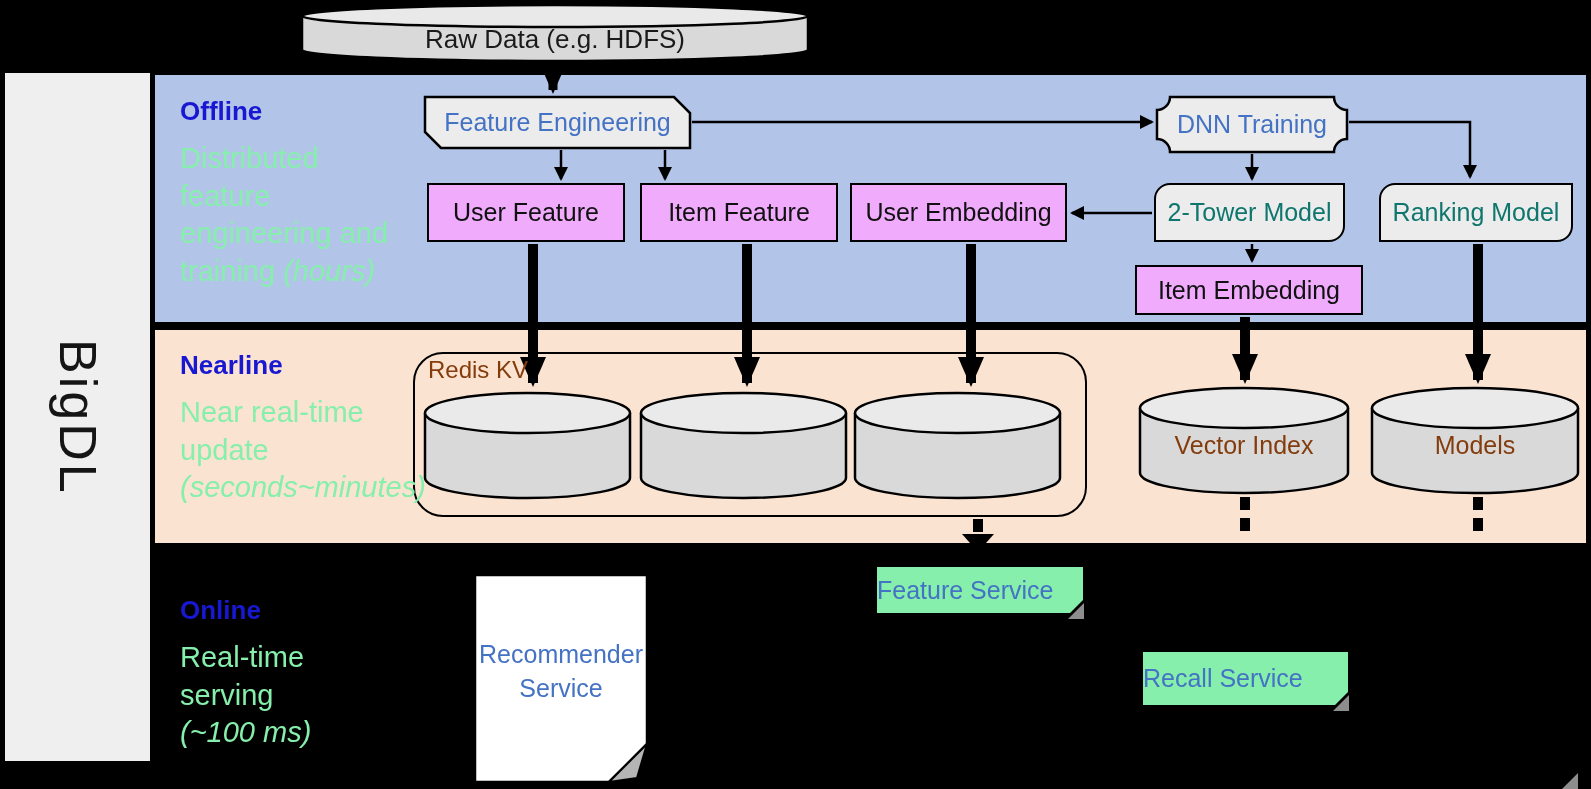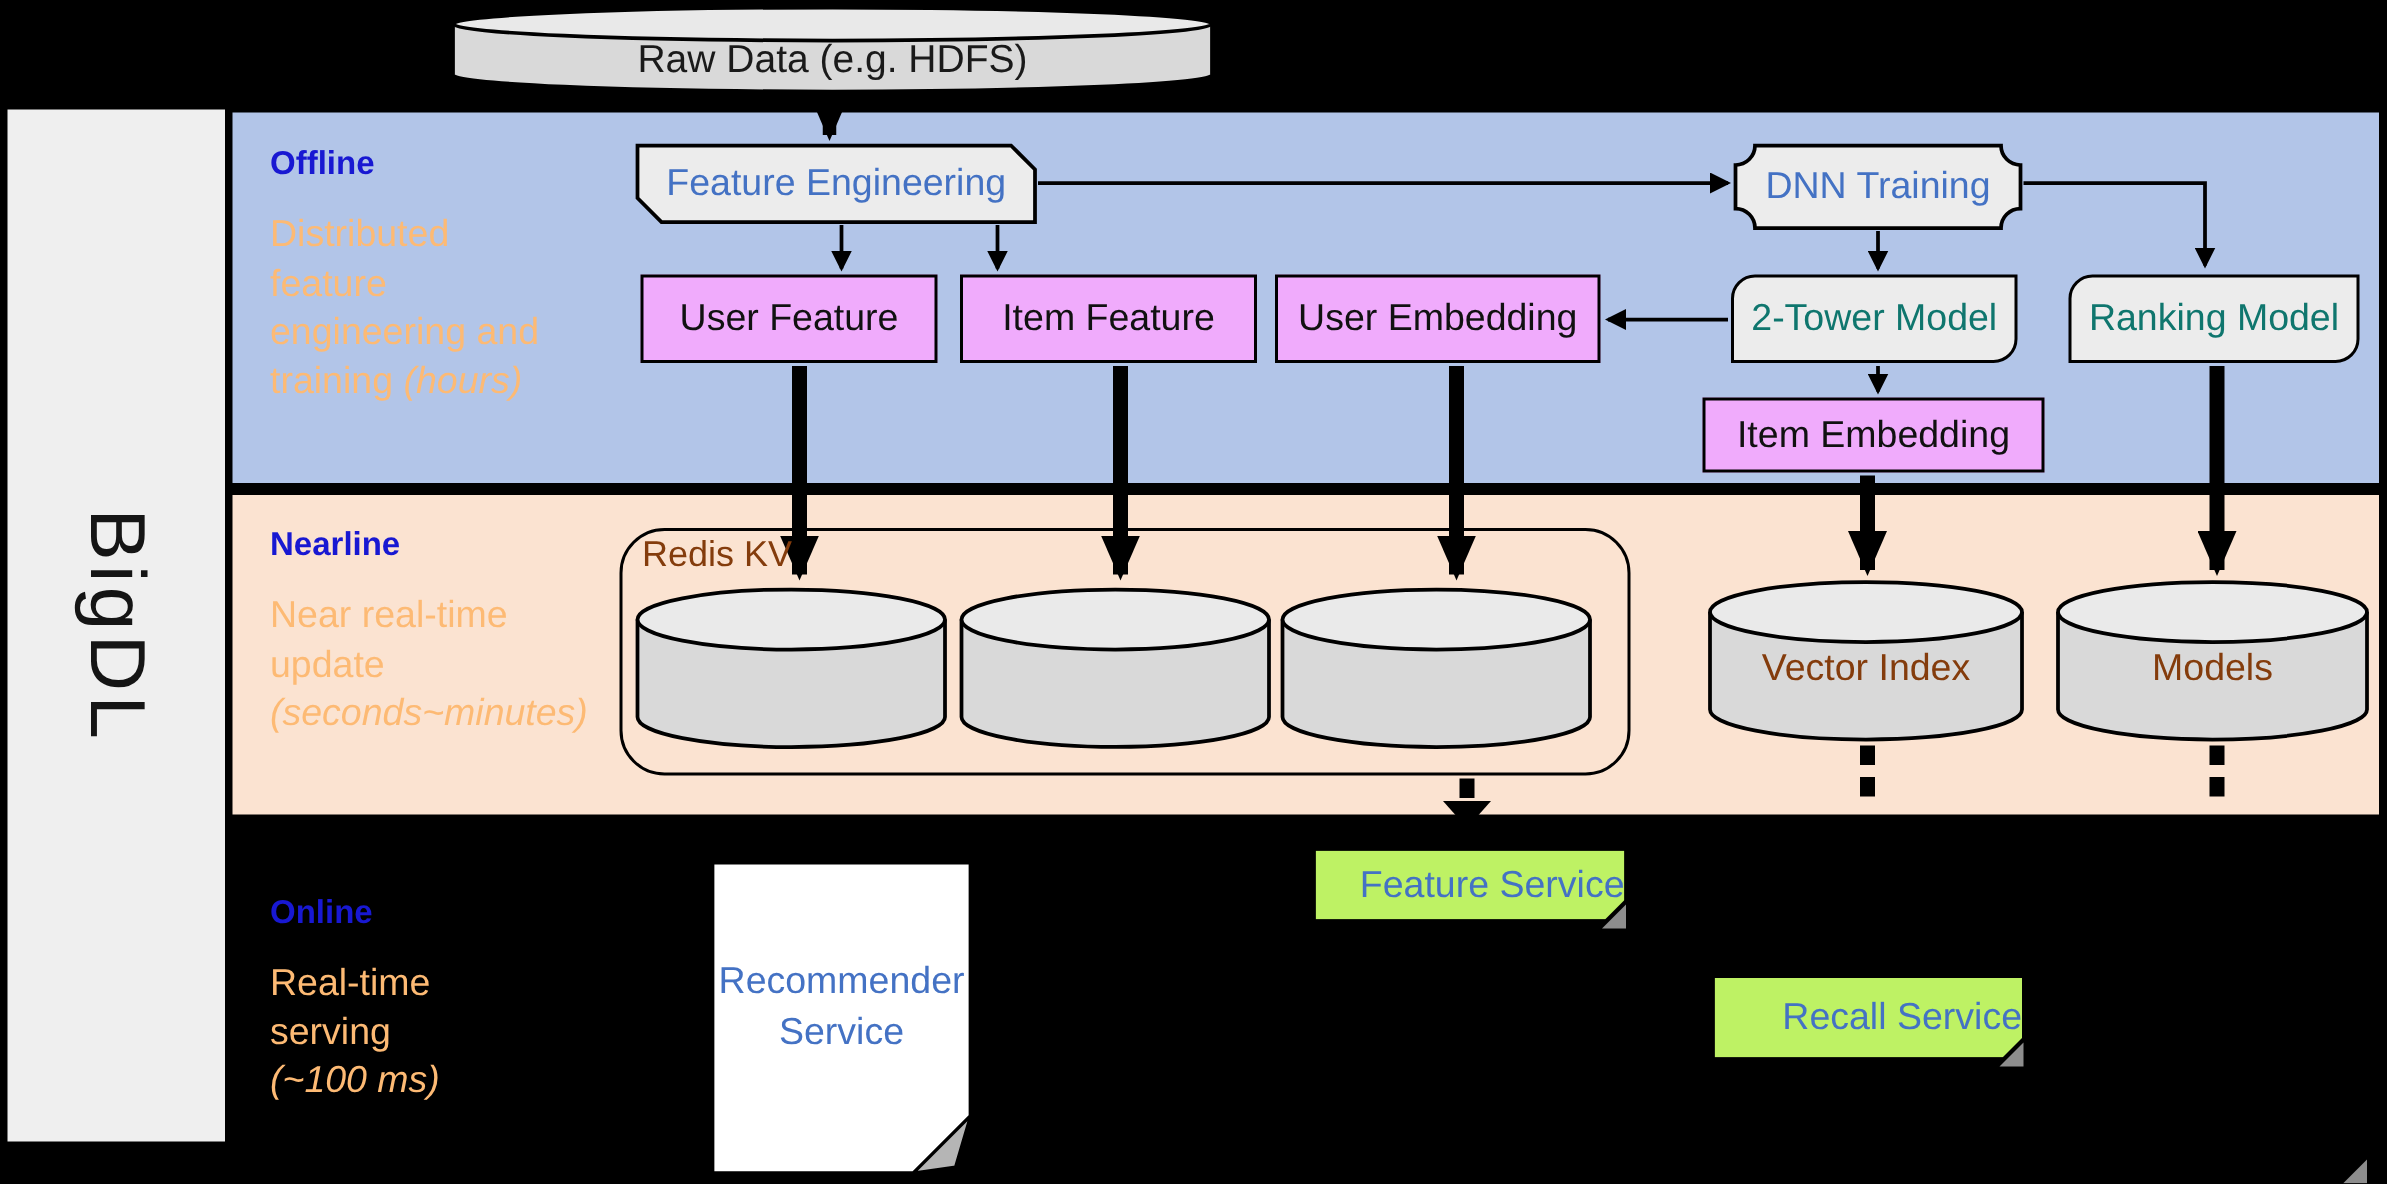"Offline" .sec-title { font-size: 22px -> 26px }
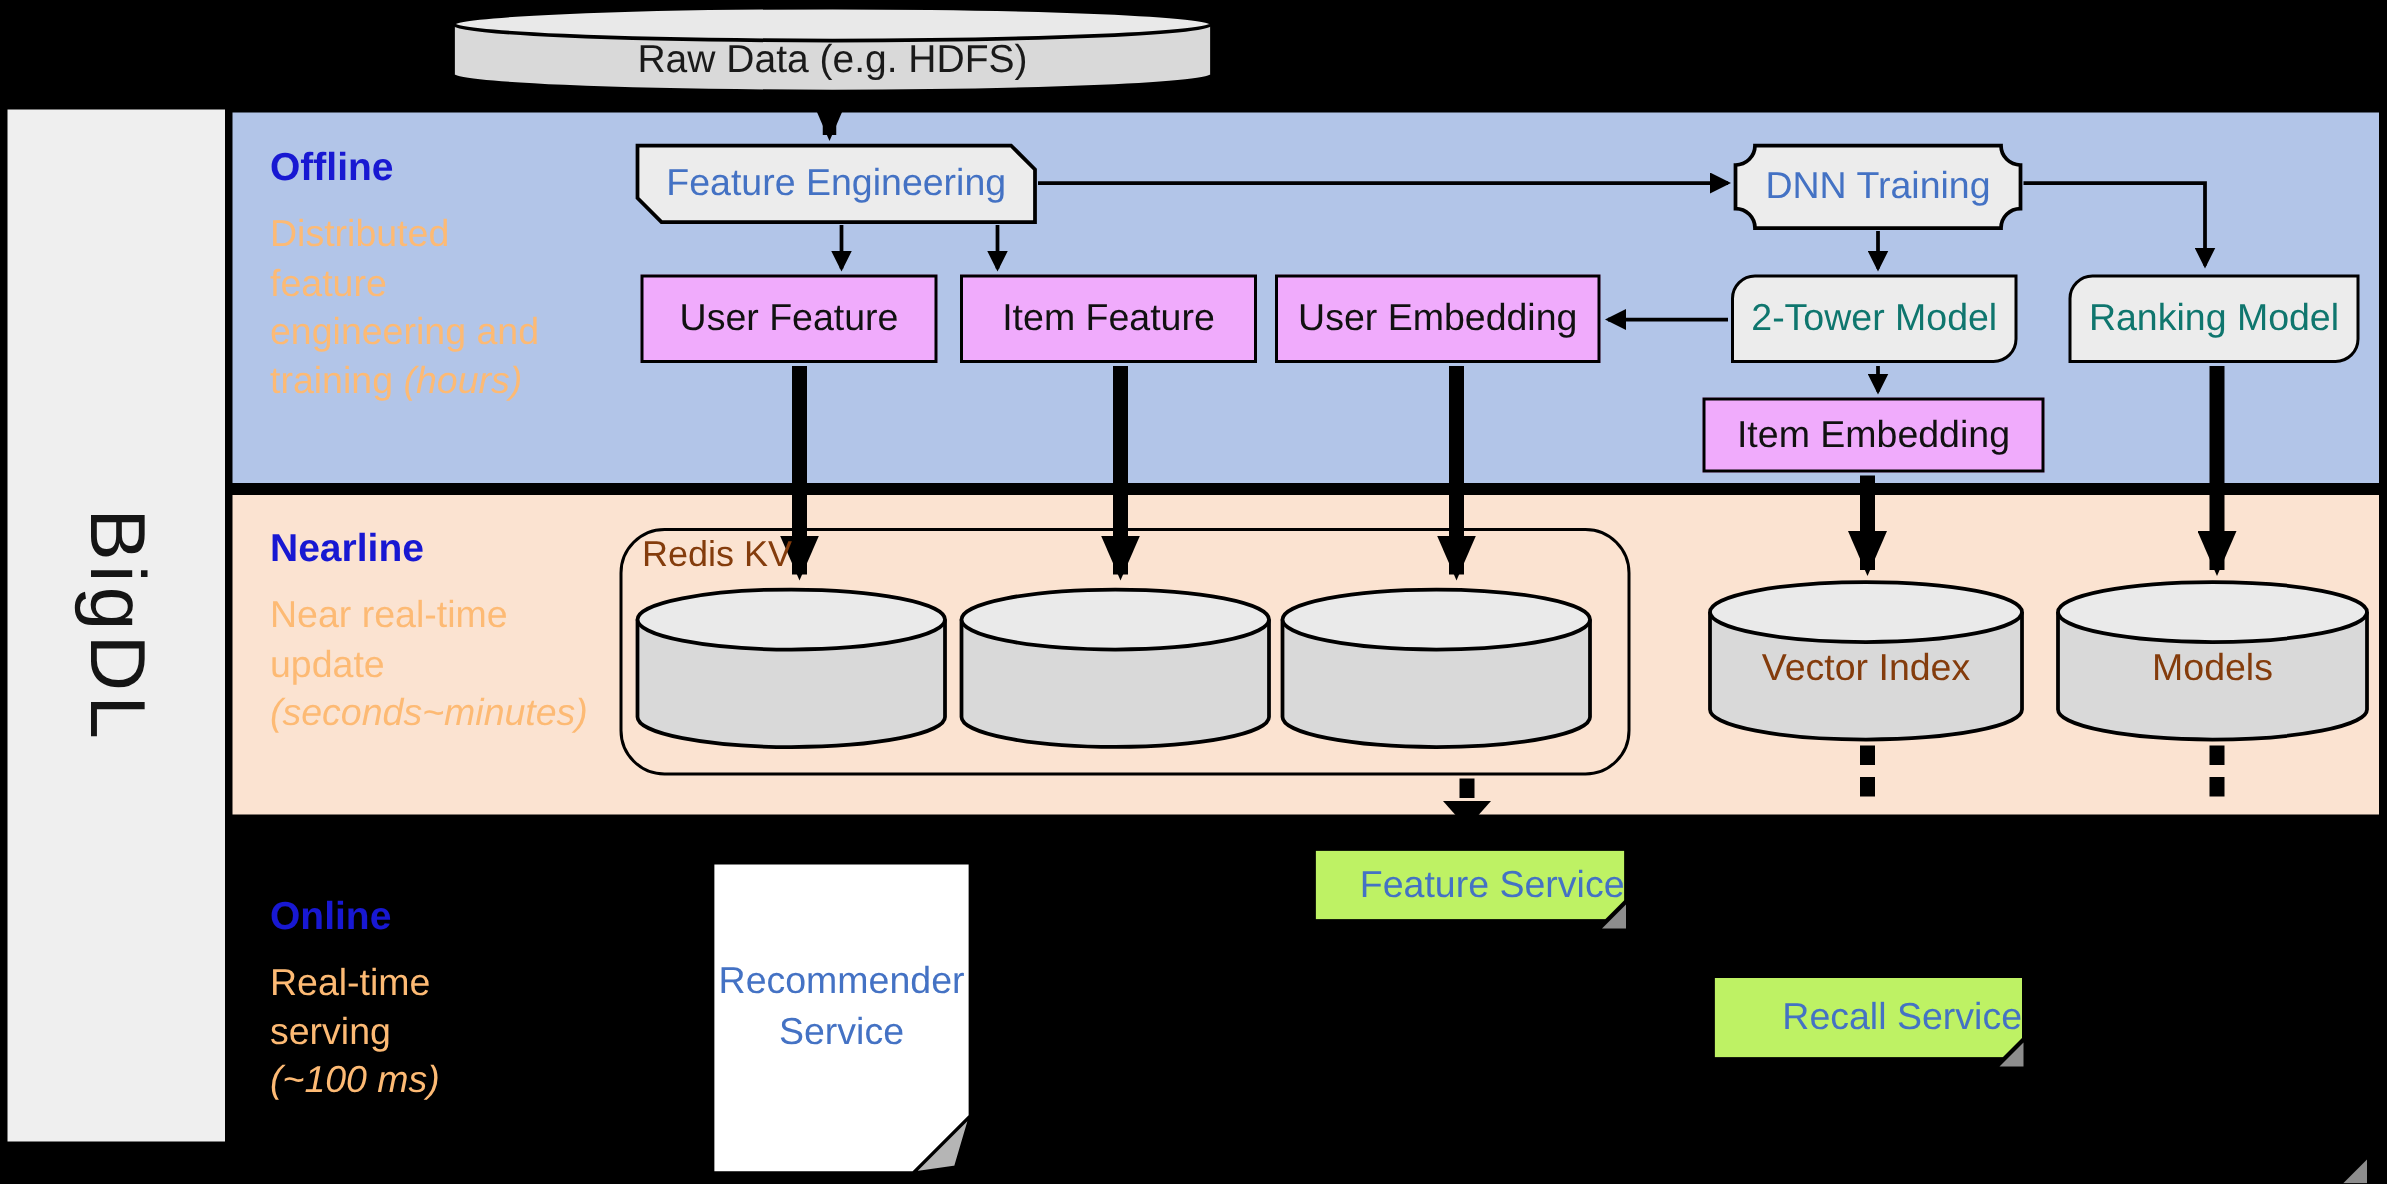"Distributed" .sec-desc { color: #fdba74 -> #86efac; font-size: 25px -> 29px }
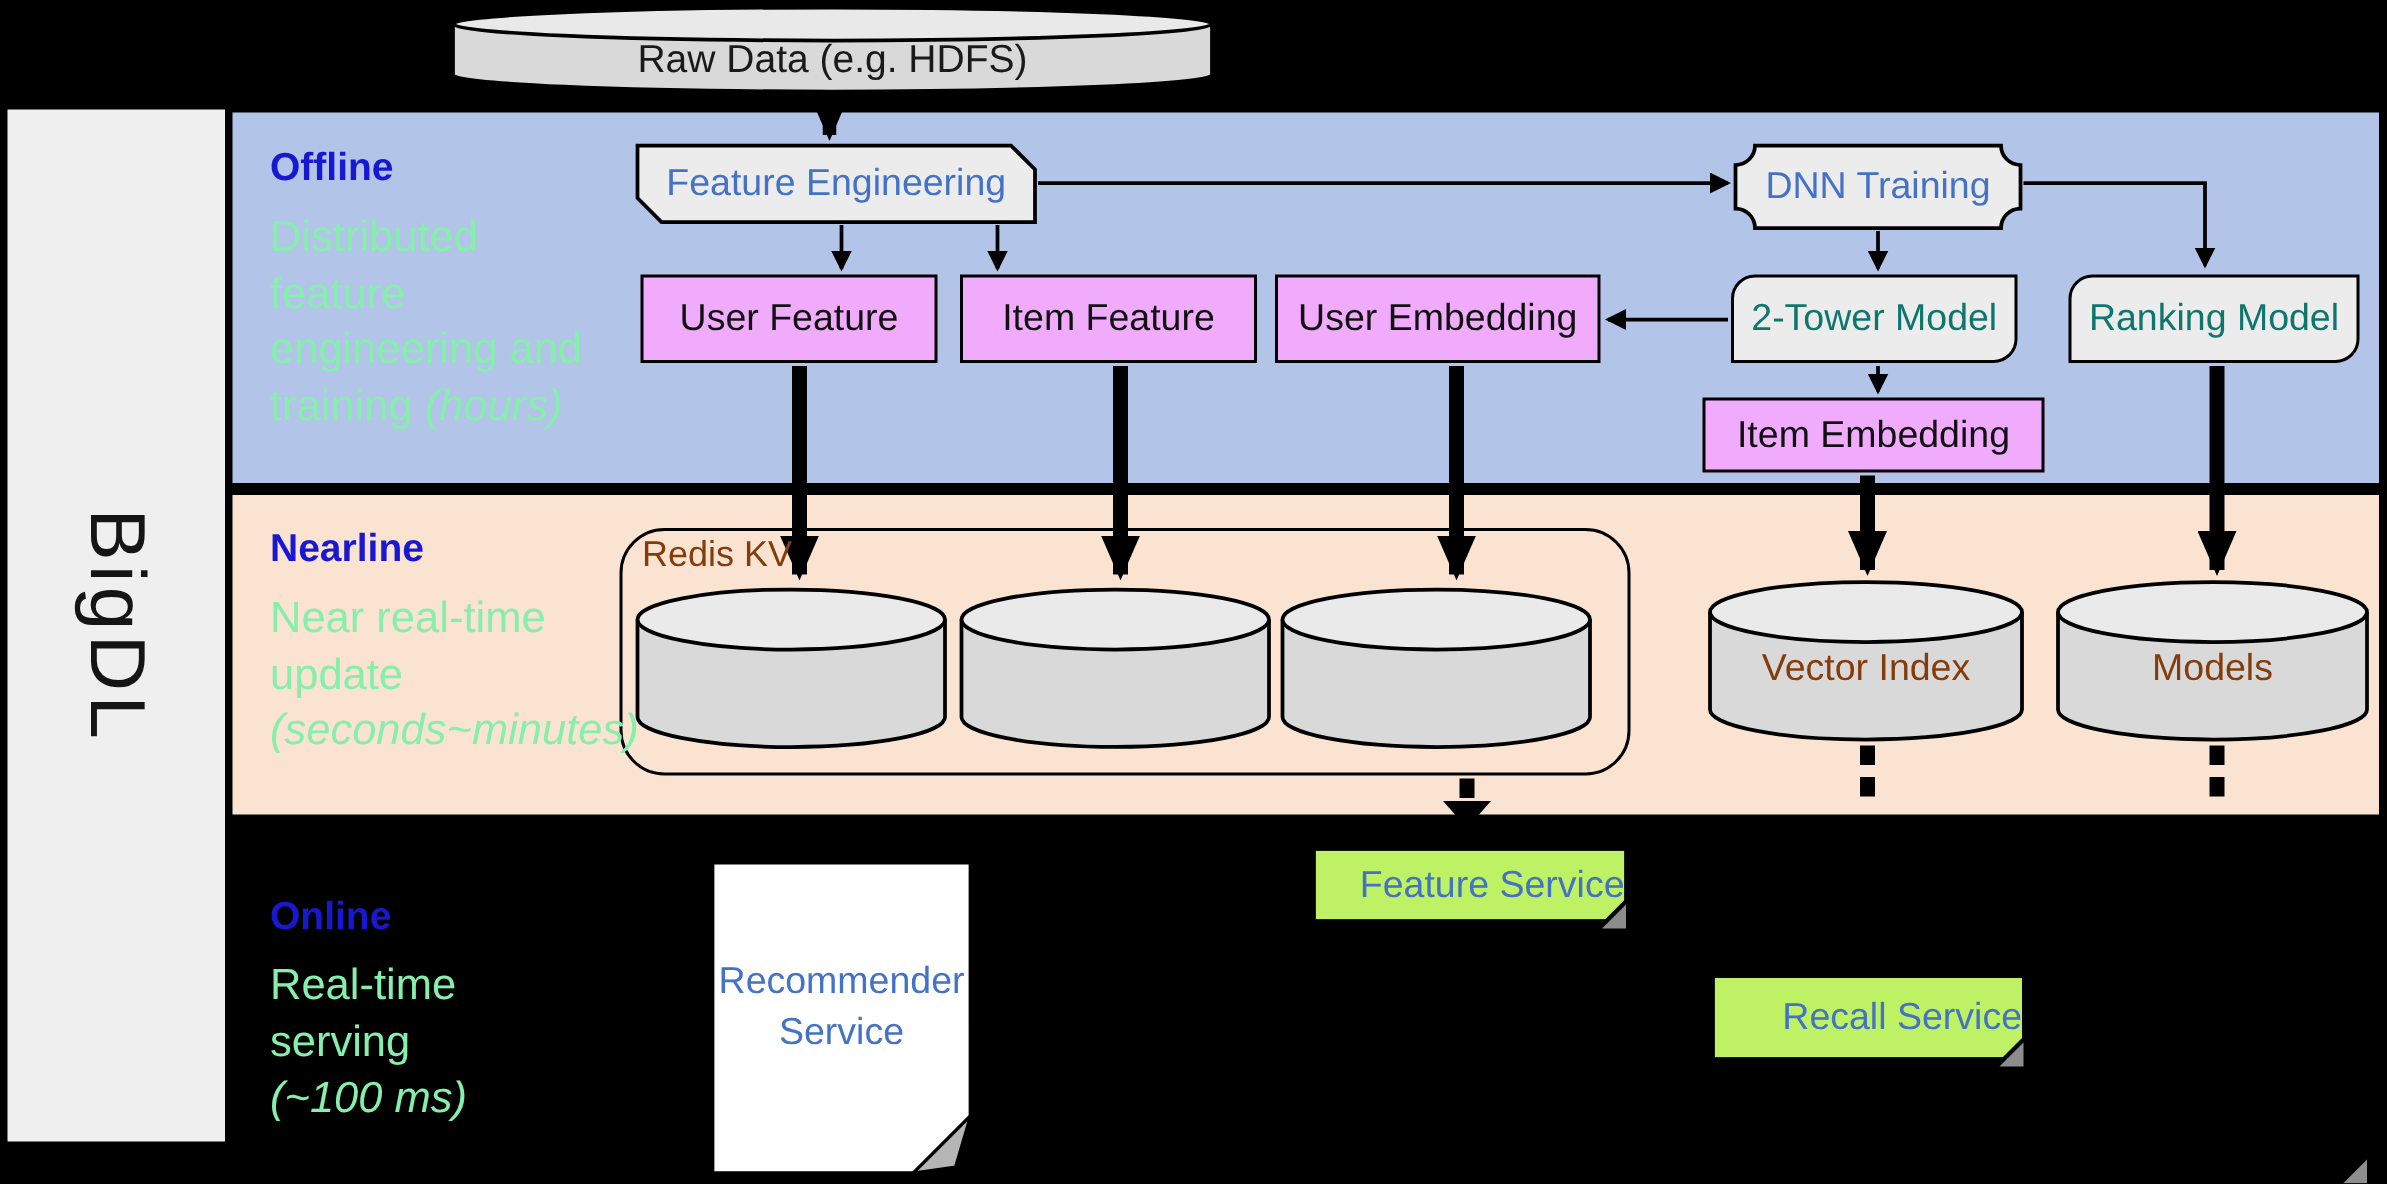"Feature Service" .service { background: #bef264 -> #86efac; justify-content: flex-end -> flex-start }
